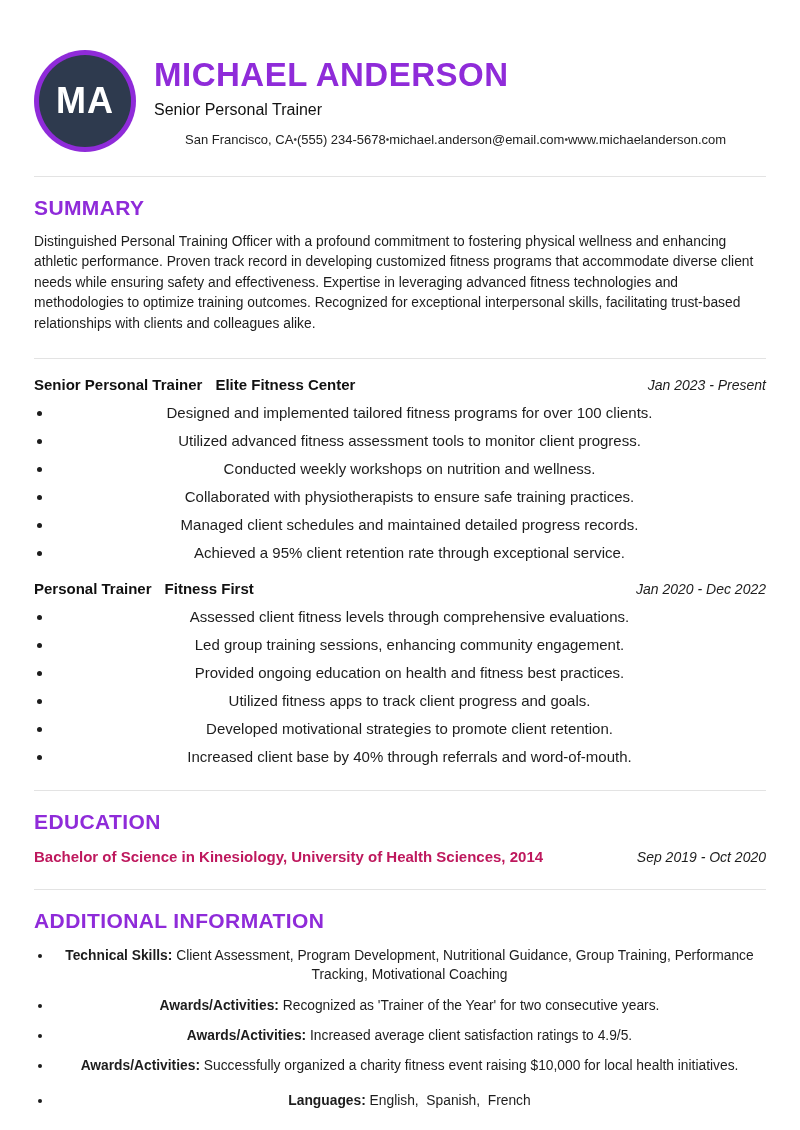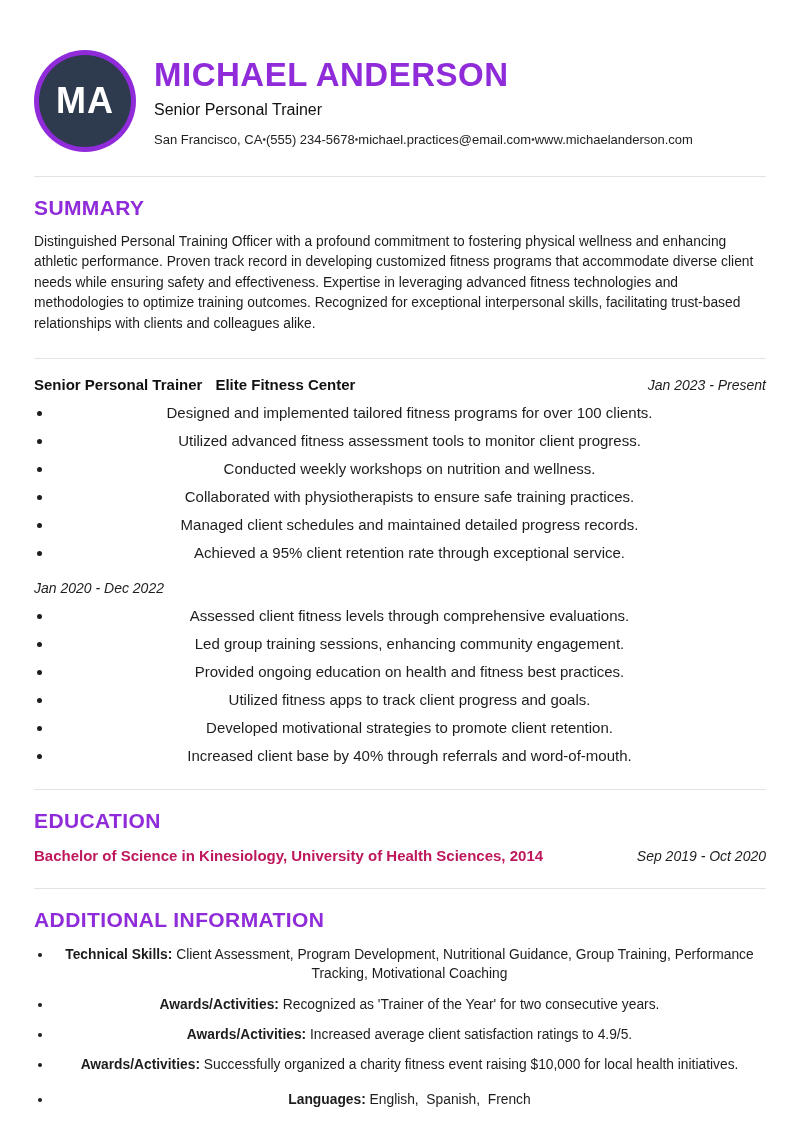"San Francisco, CA" .contact { margin-left: none -> 31px }
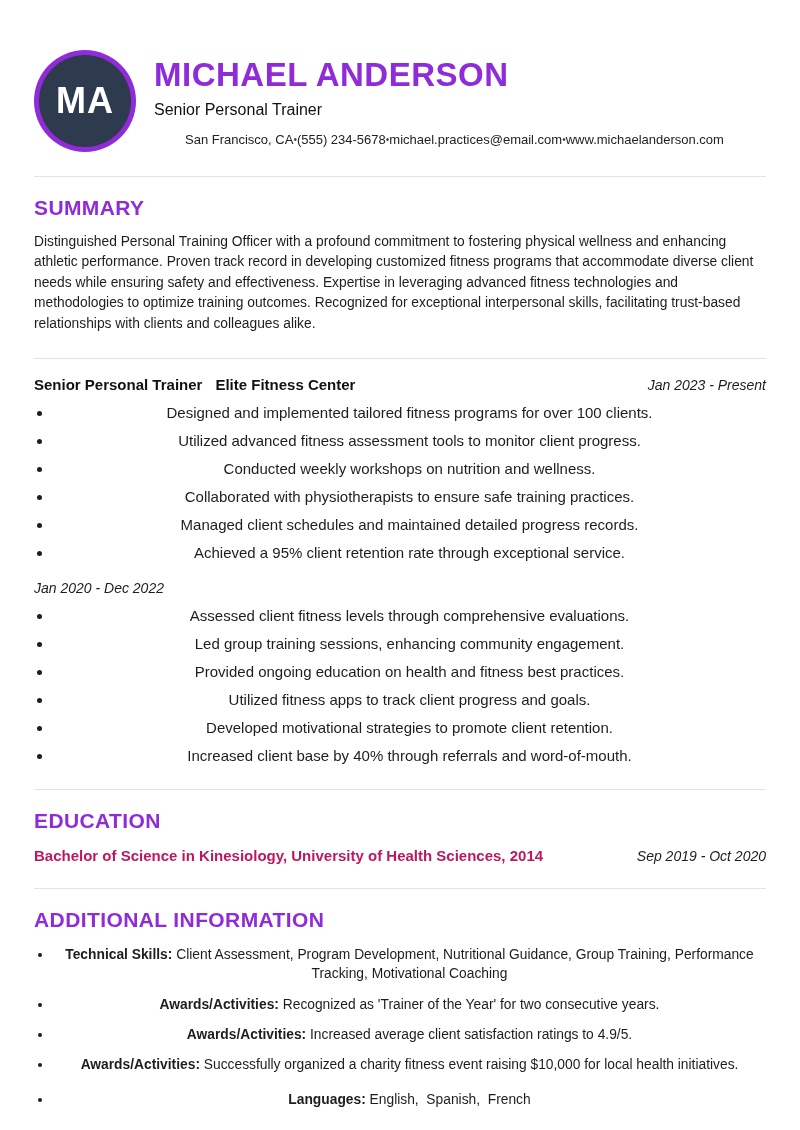"michael.practices@email.com" span { text: michael.practices@email.com -> michael.anderson@email.com }
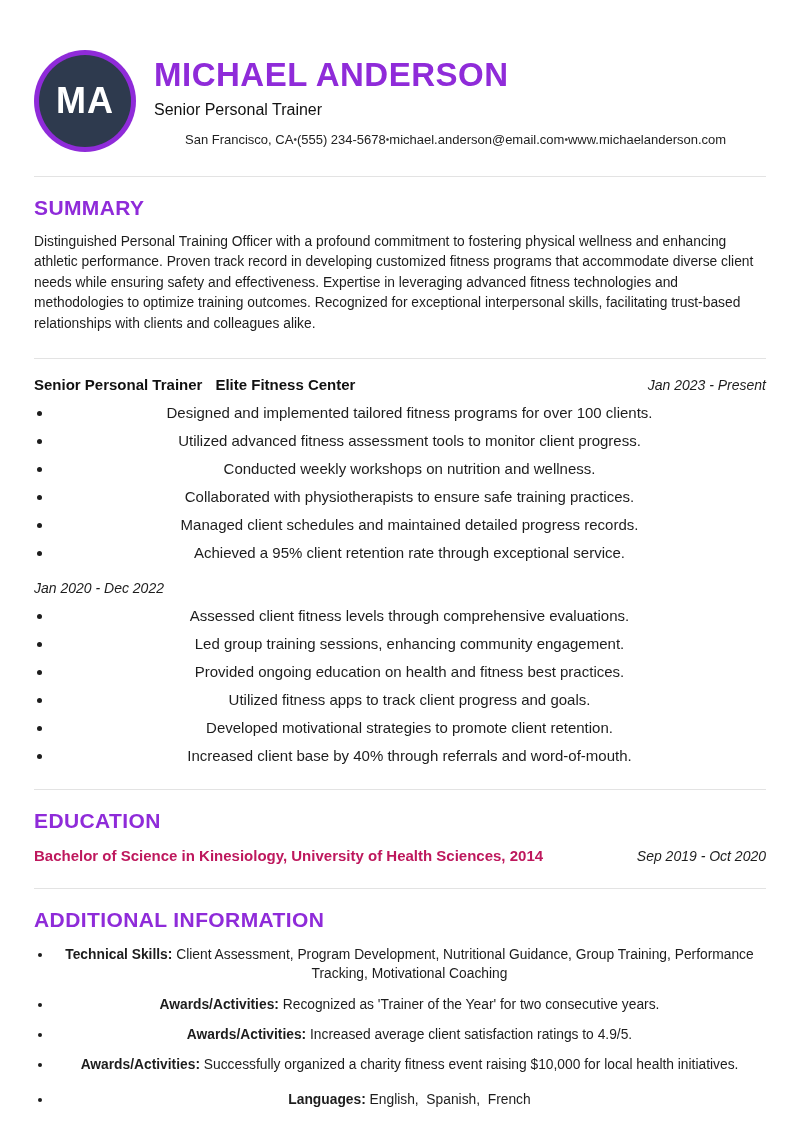"Personal Trainer Fitness First" div.job-title-line { html: none -> <div> <span>Personal Trainer</span><span>Fitness First</span> </div> }
